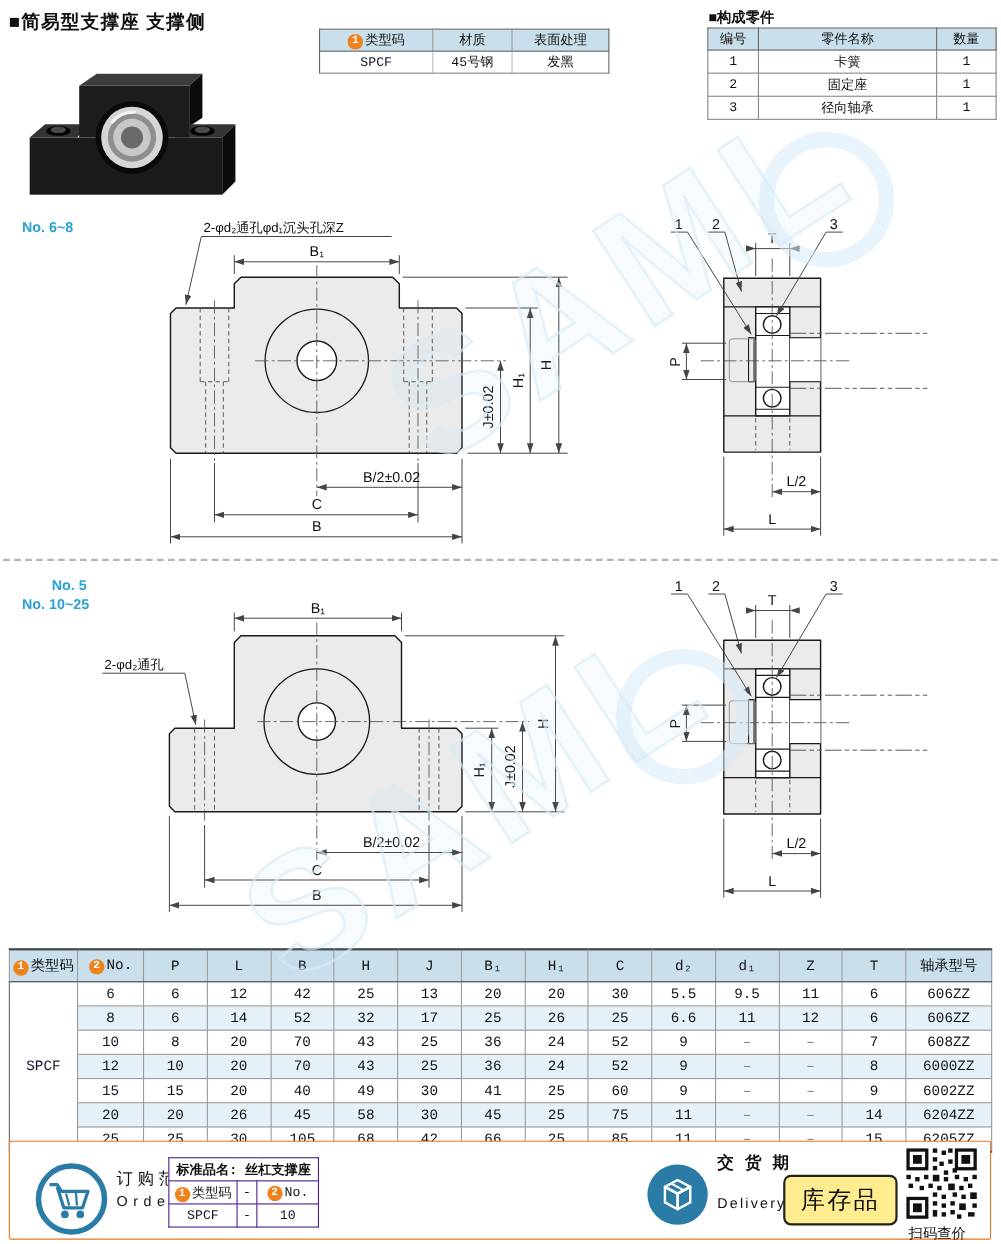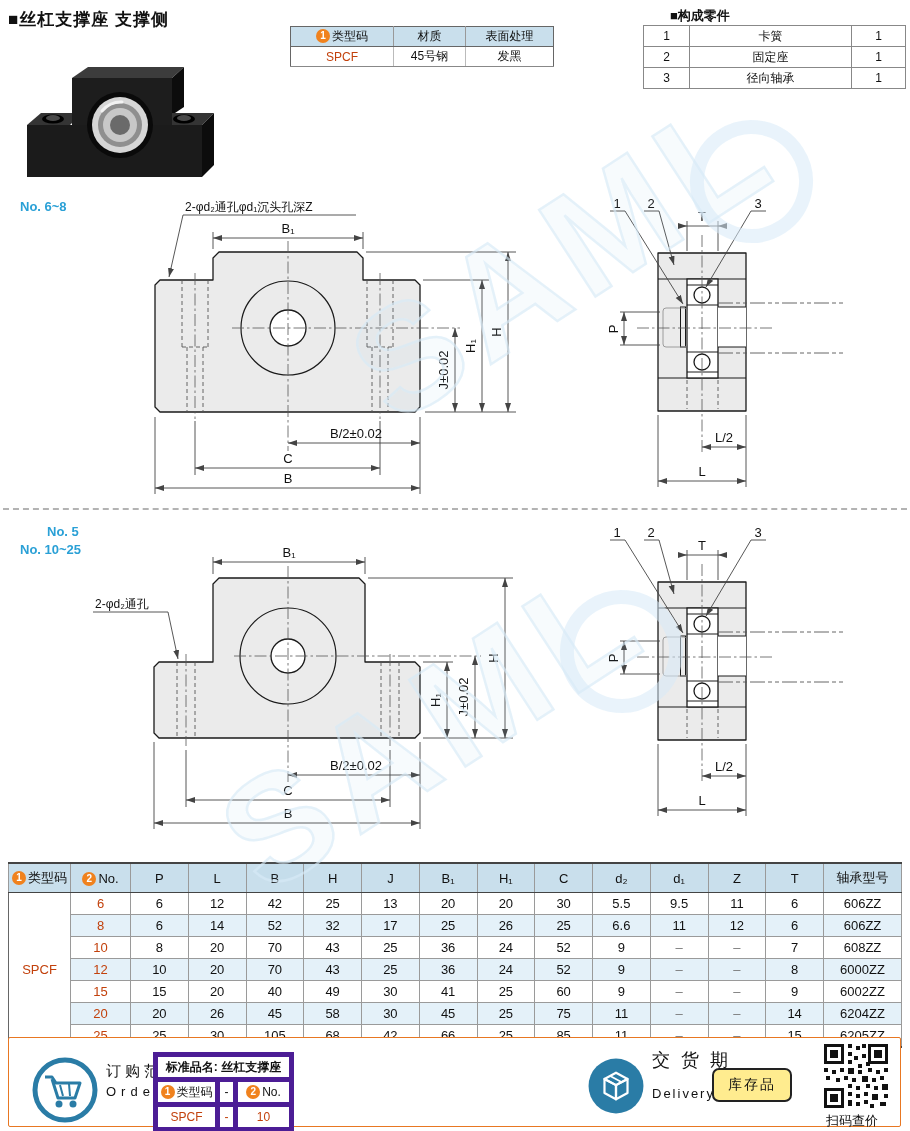"■丝杠支撑座 支撑侧" div.abs { text: 丝杠 -> 简易型 }
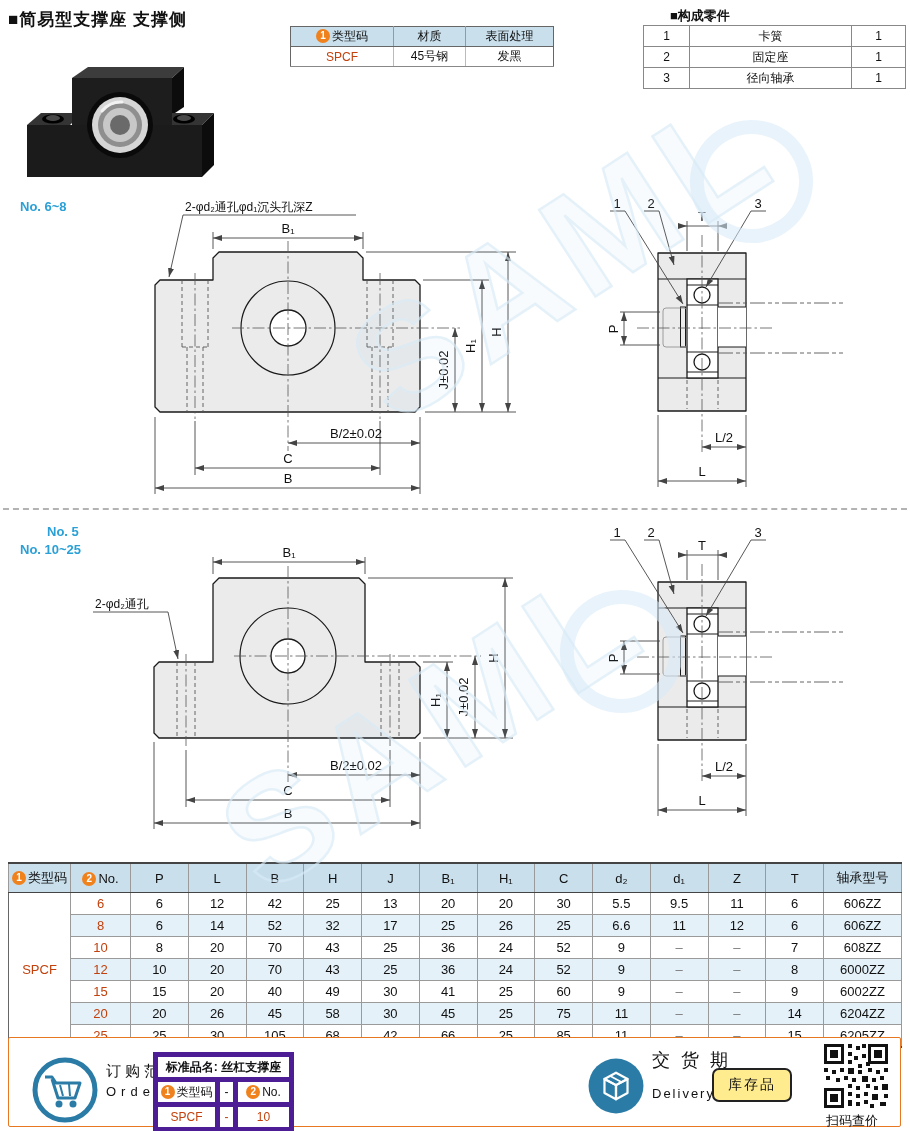"■构成零件" div.abs { left: 670px -> 644px }
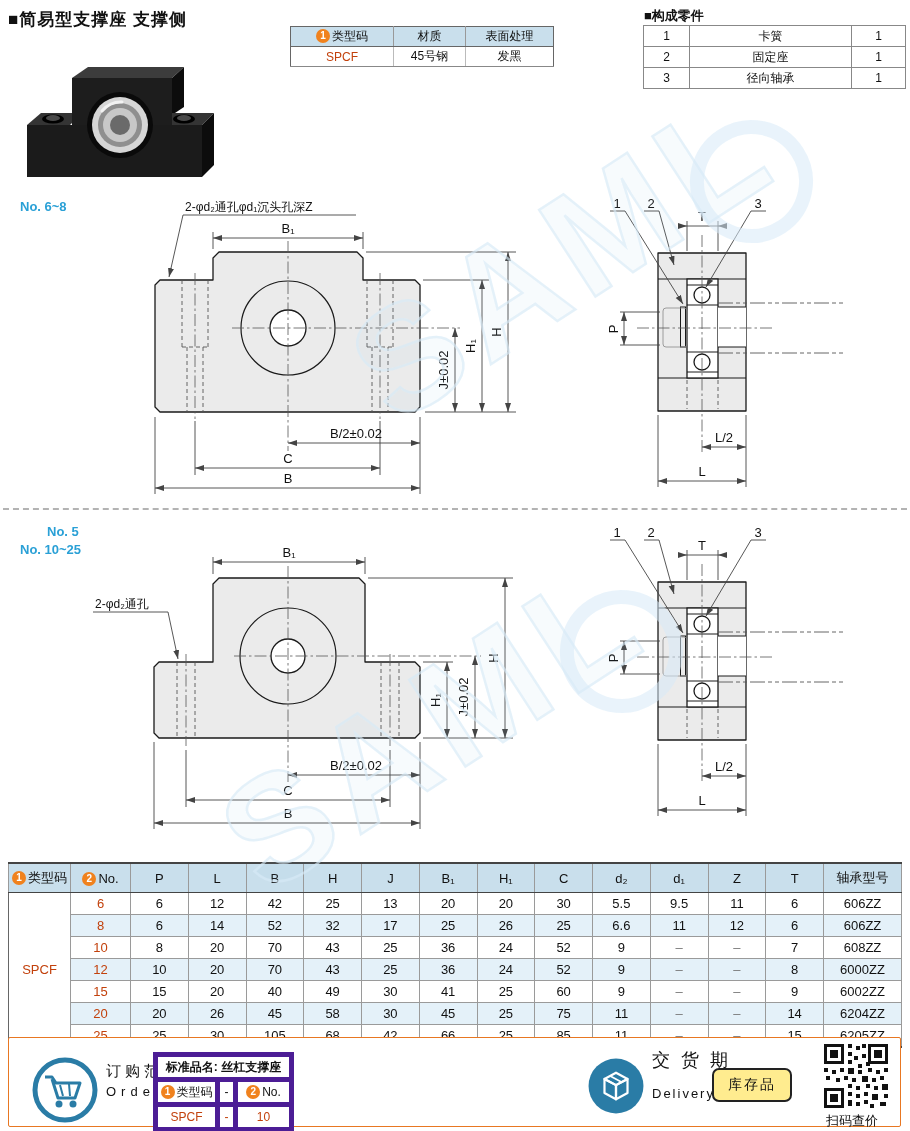"1 类型码" table { font-family: none -> Liberation Mono, monospace }
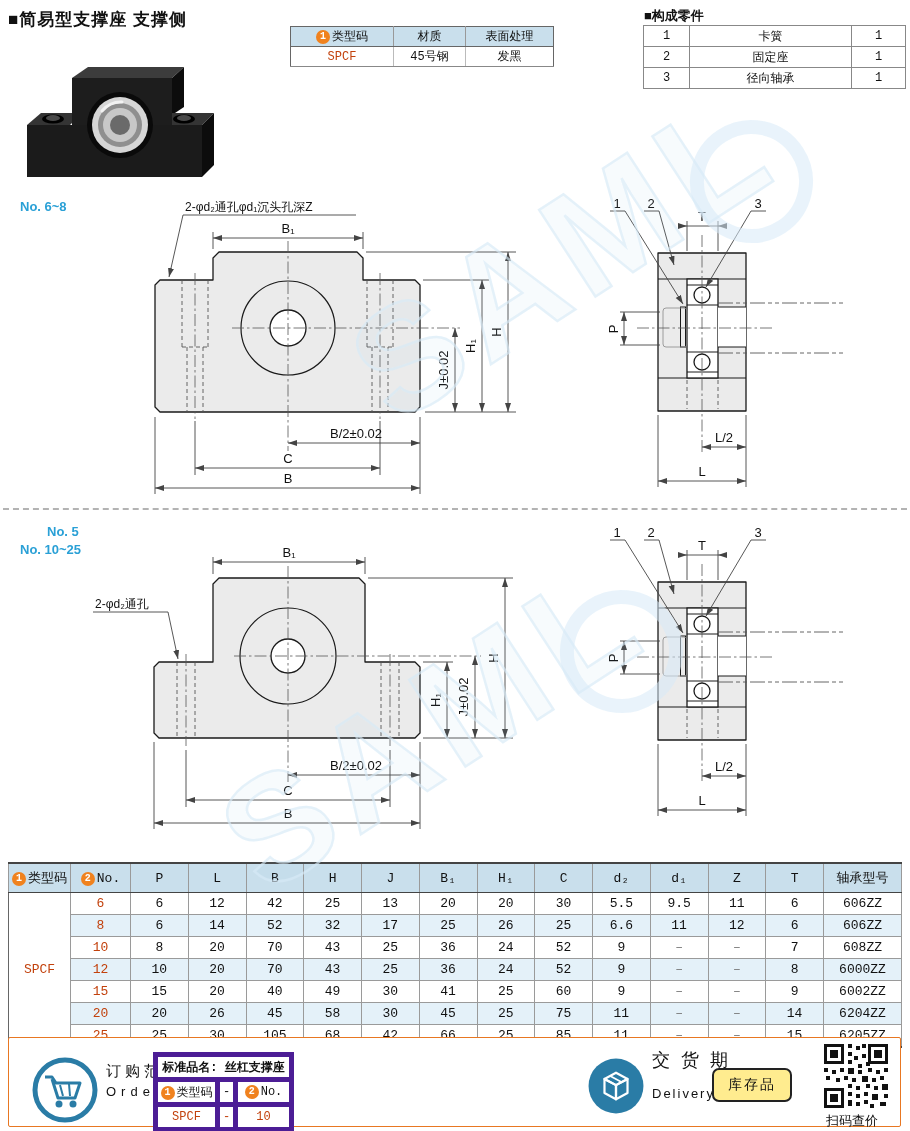"编号" tr { html: none -> <tr> <th>编号</th> <th>零件名称</th> <th>数量</th> </tr> }
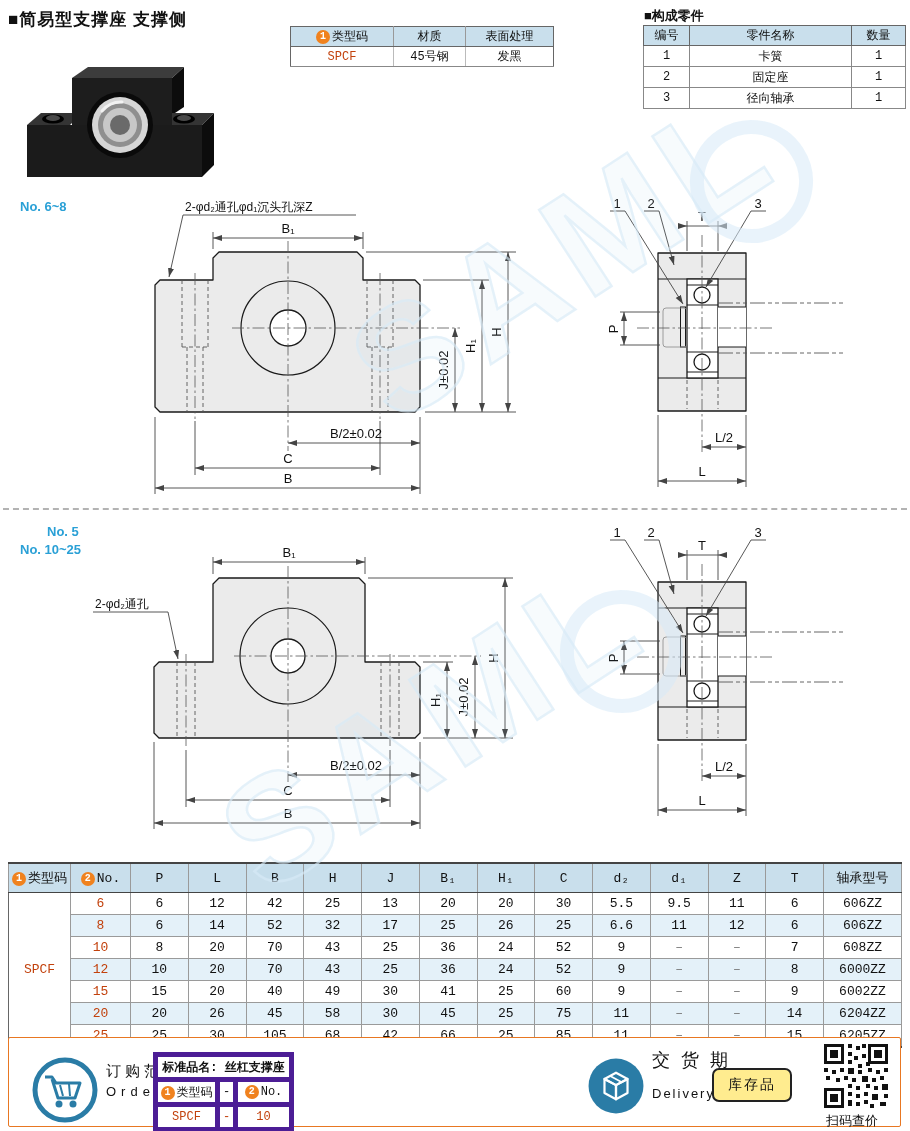"SPCF" .blue { color: #c2410c -> #0f172a }
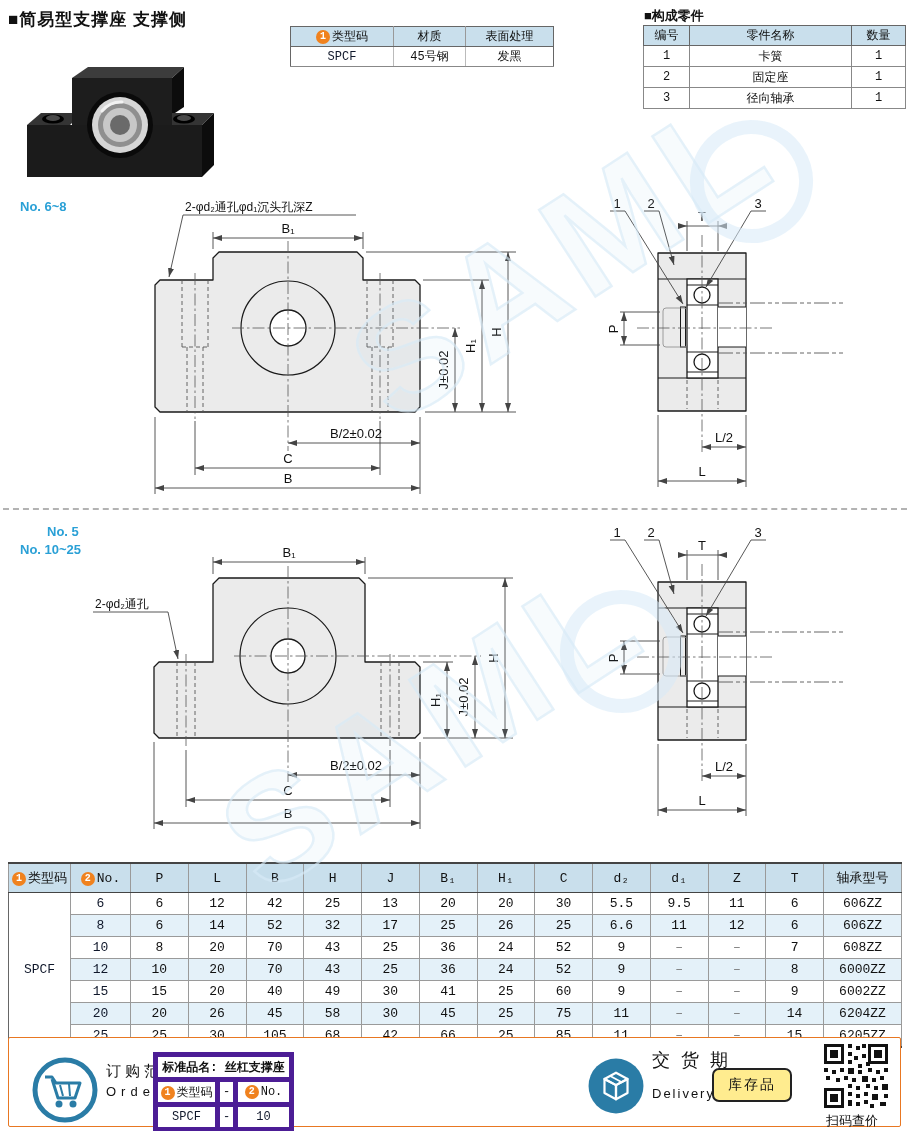"标准品名: 丝杠支撑座" .order-table td { border: 5px solid #4c1d95 -> 1px solid #4c1d95 }
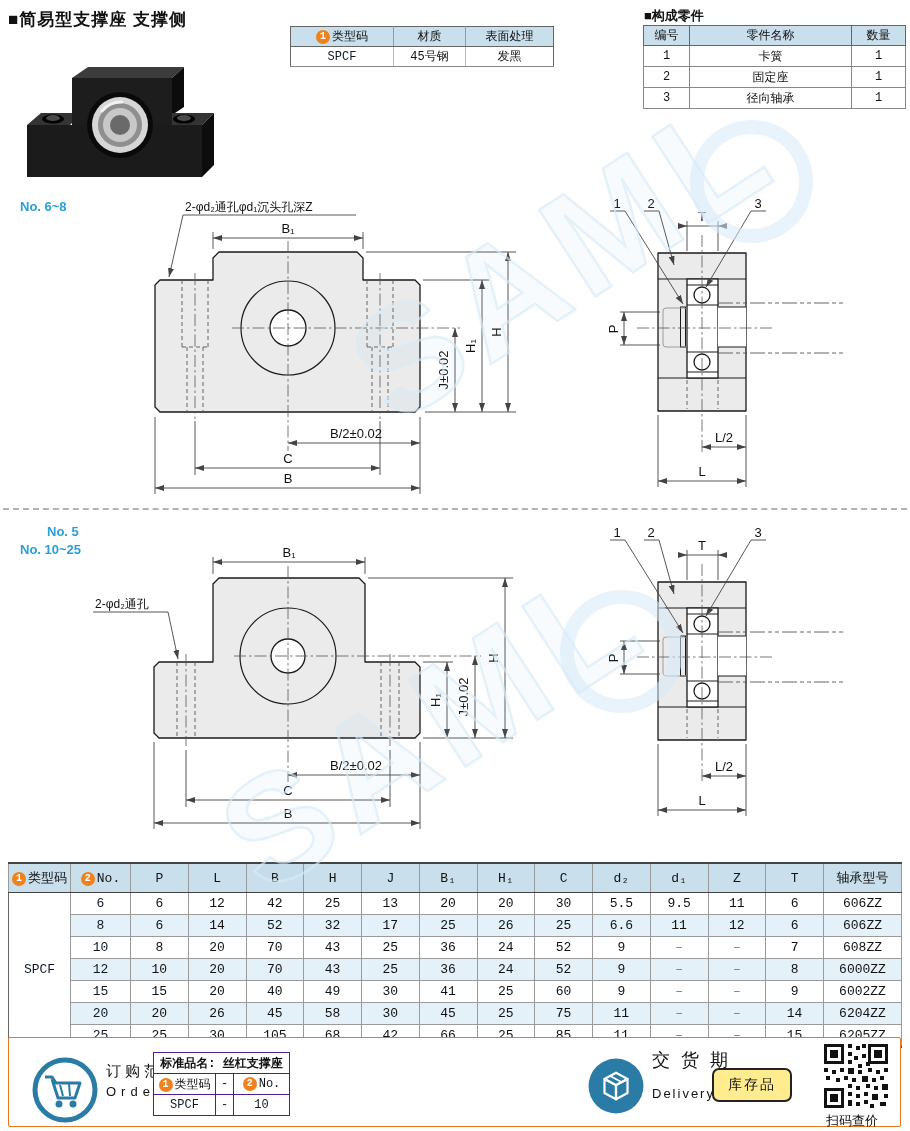"交 货 期" div.abs { font-size: 18px -> 15px; font-weight: none -> bold }
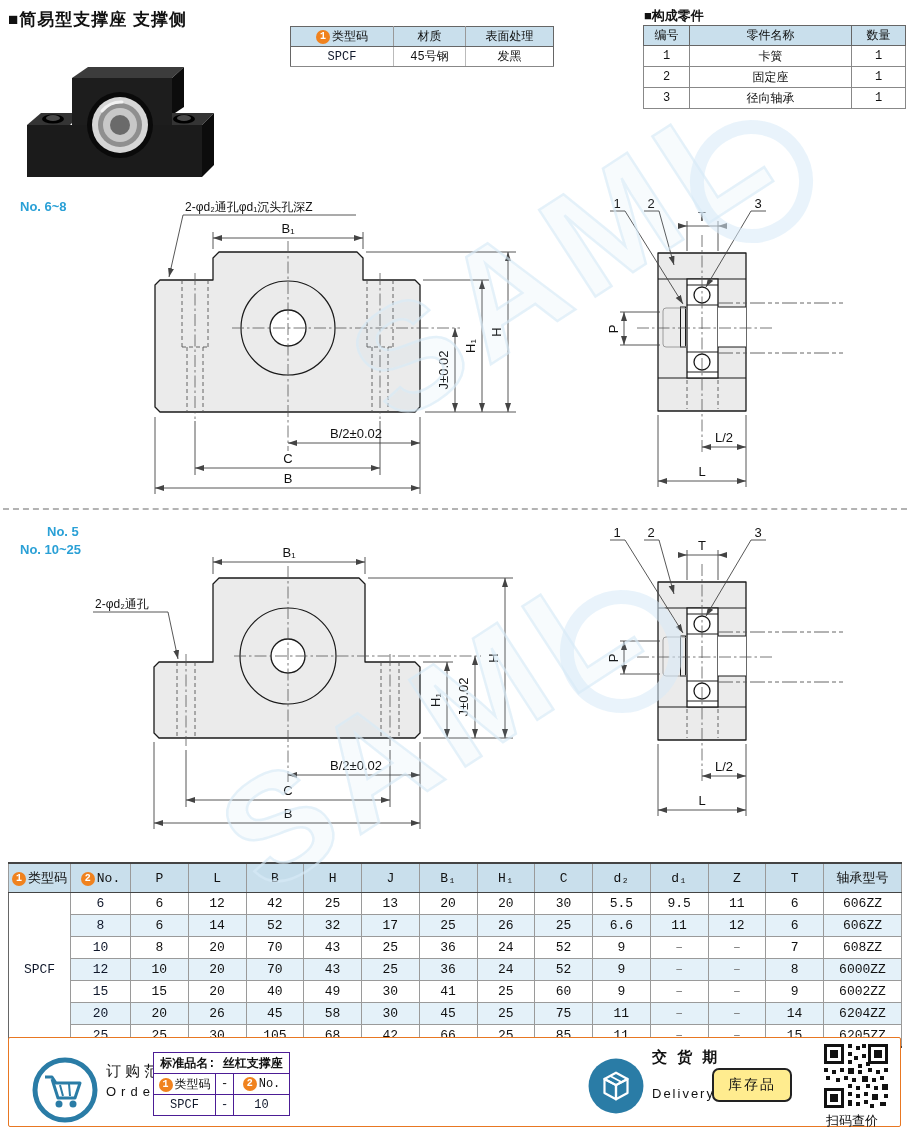"库存品" .stock-badge { font-size: 14px -> 22px }
